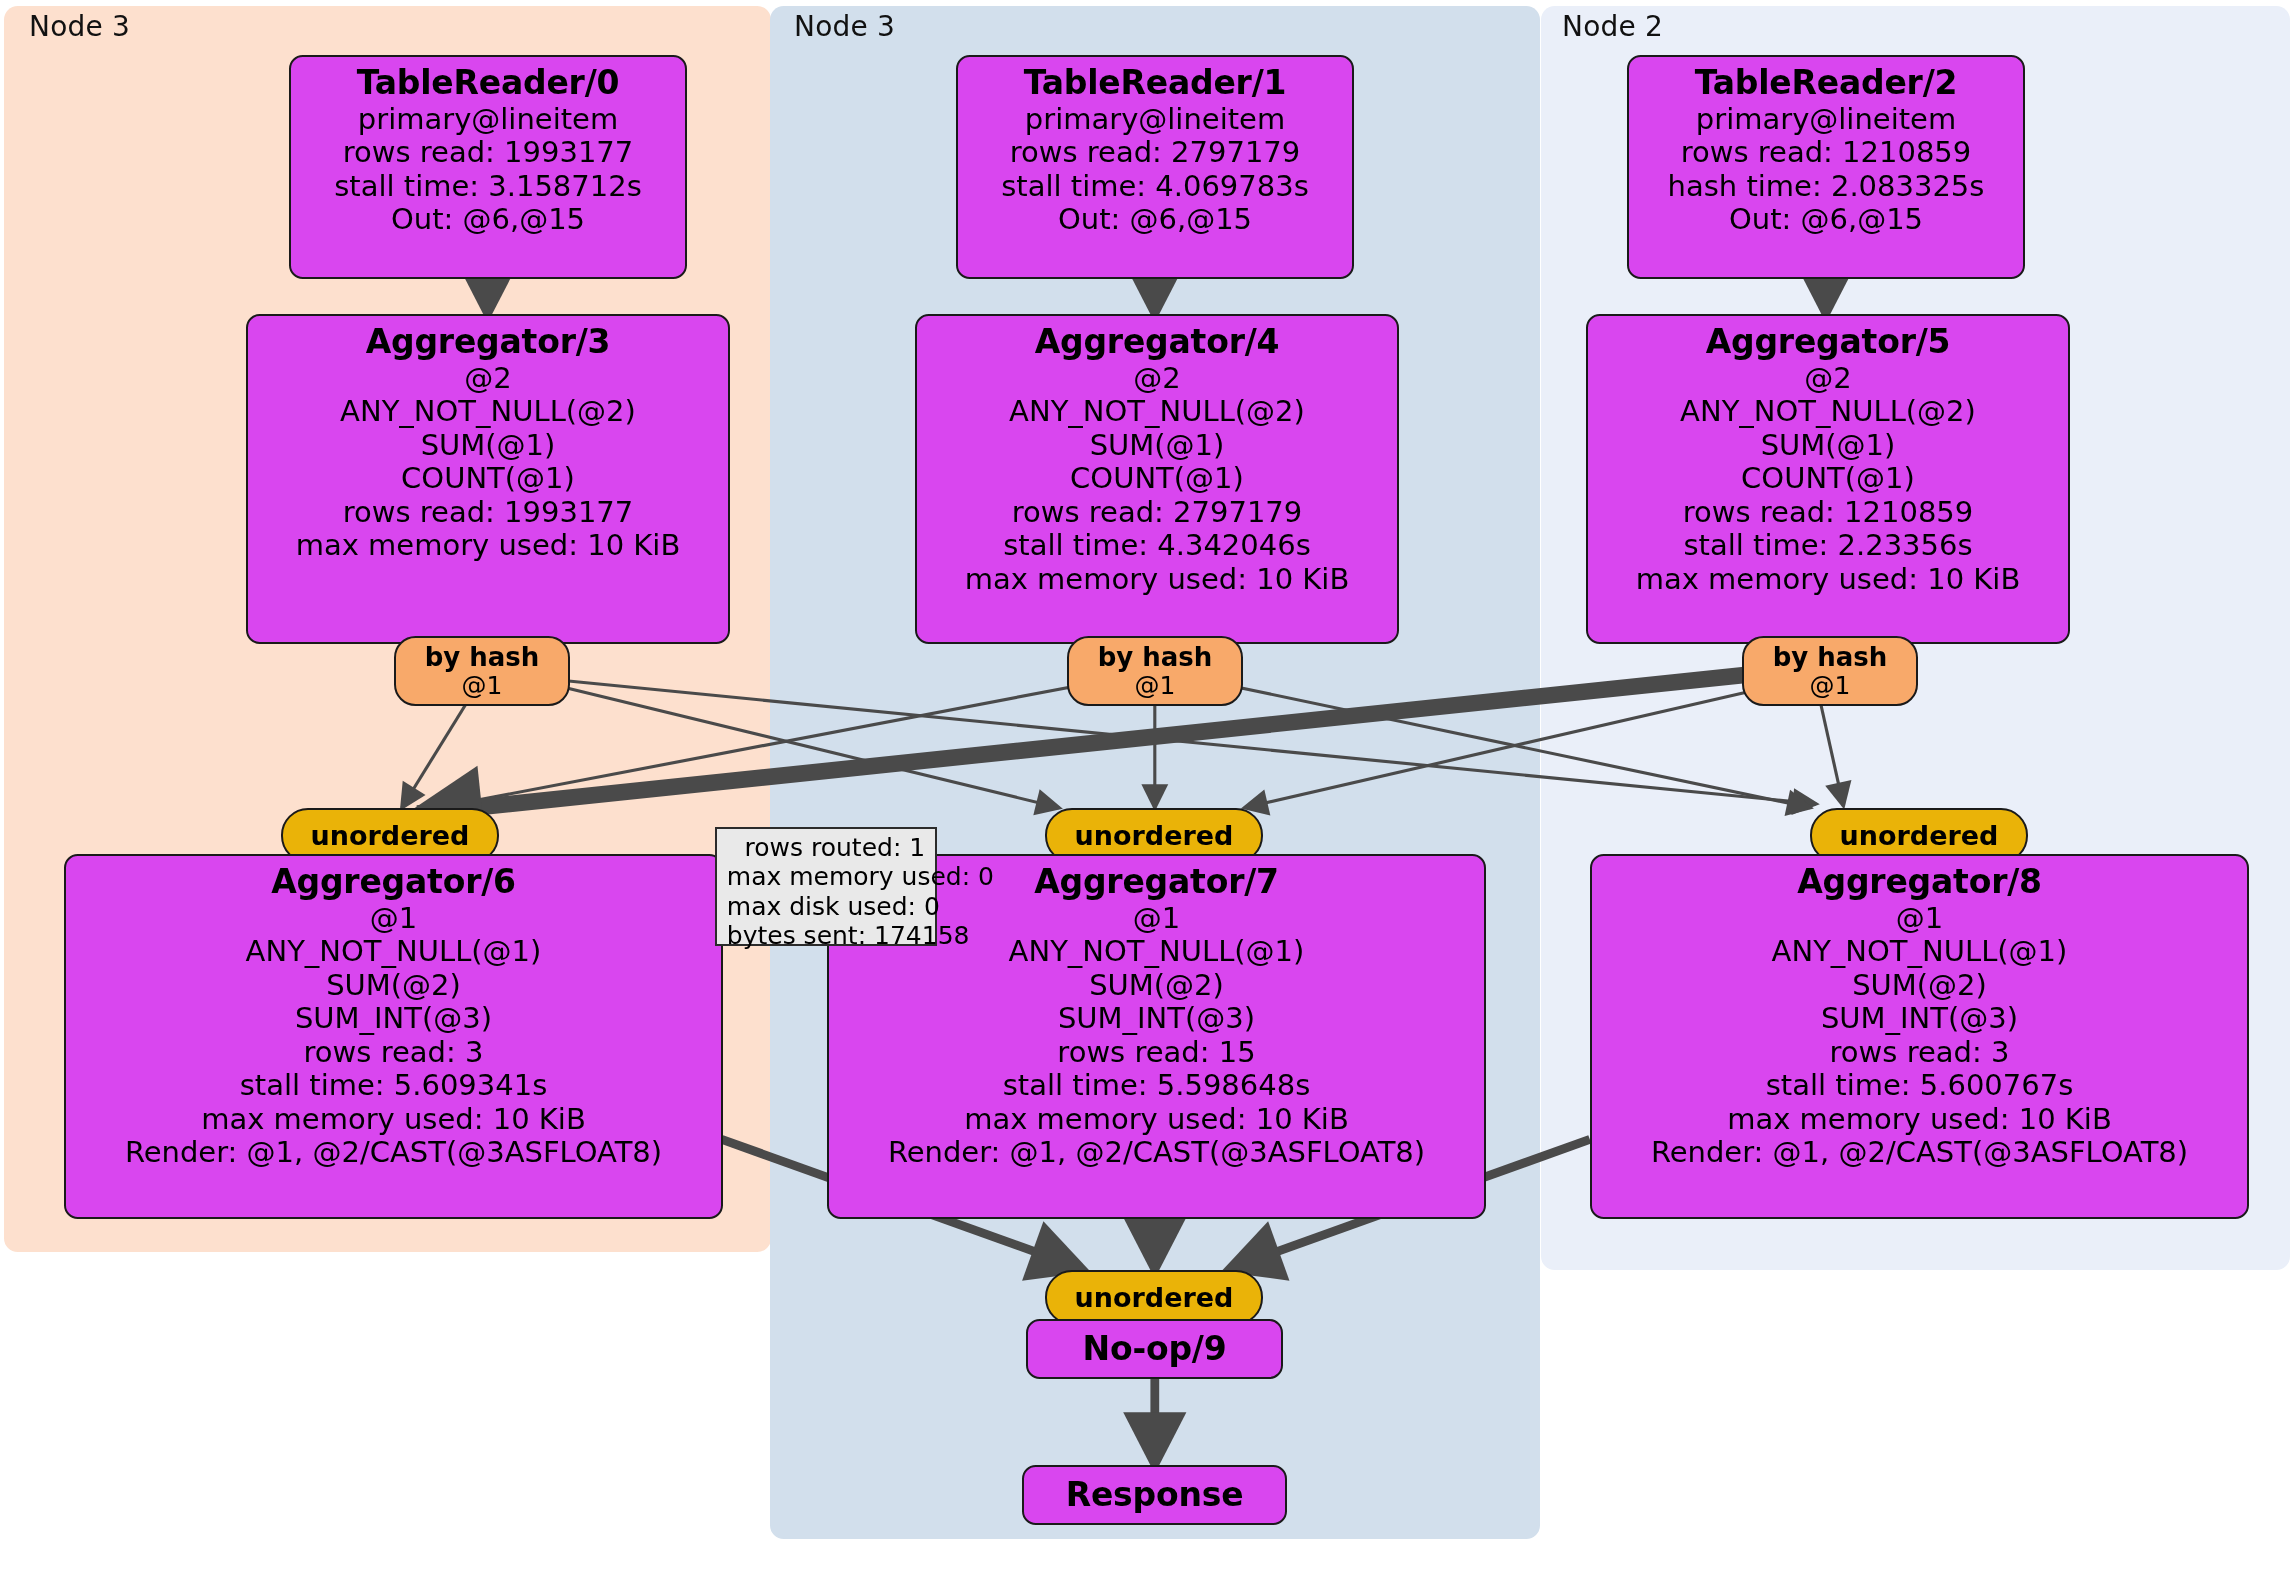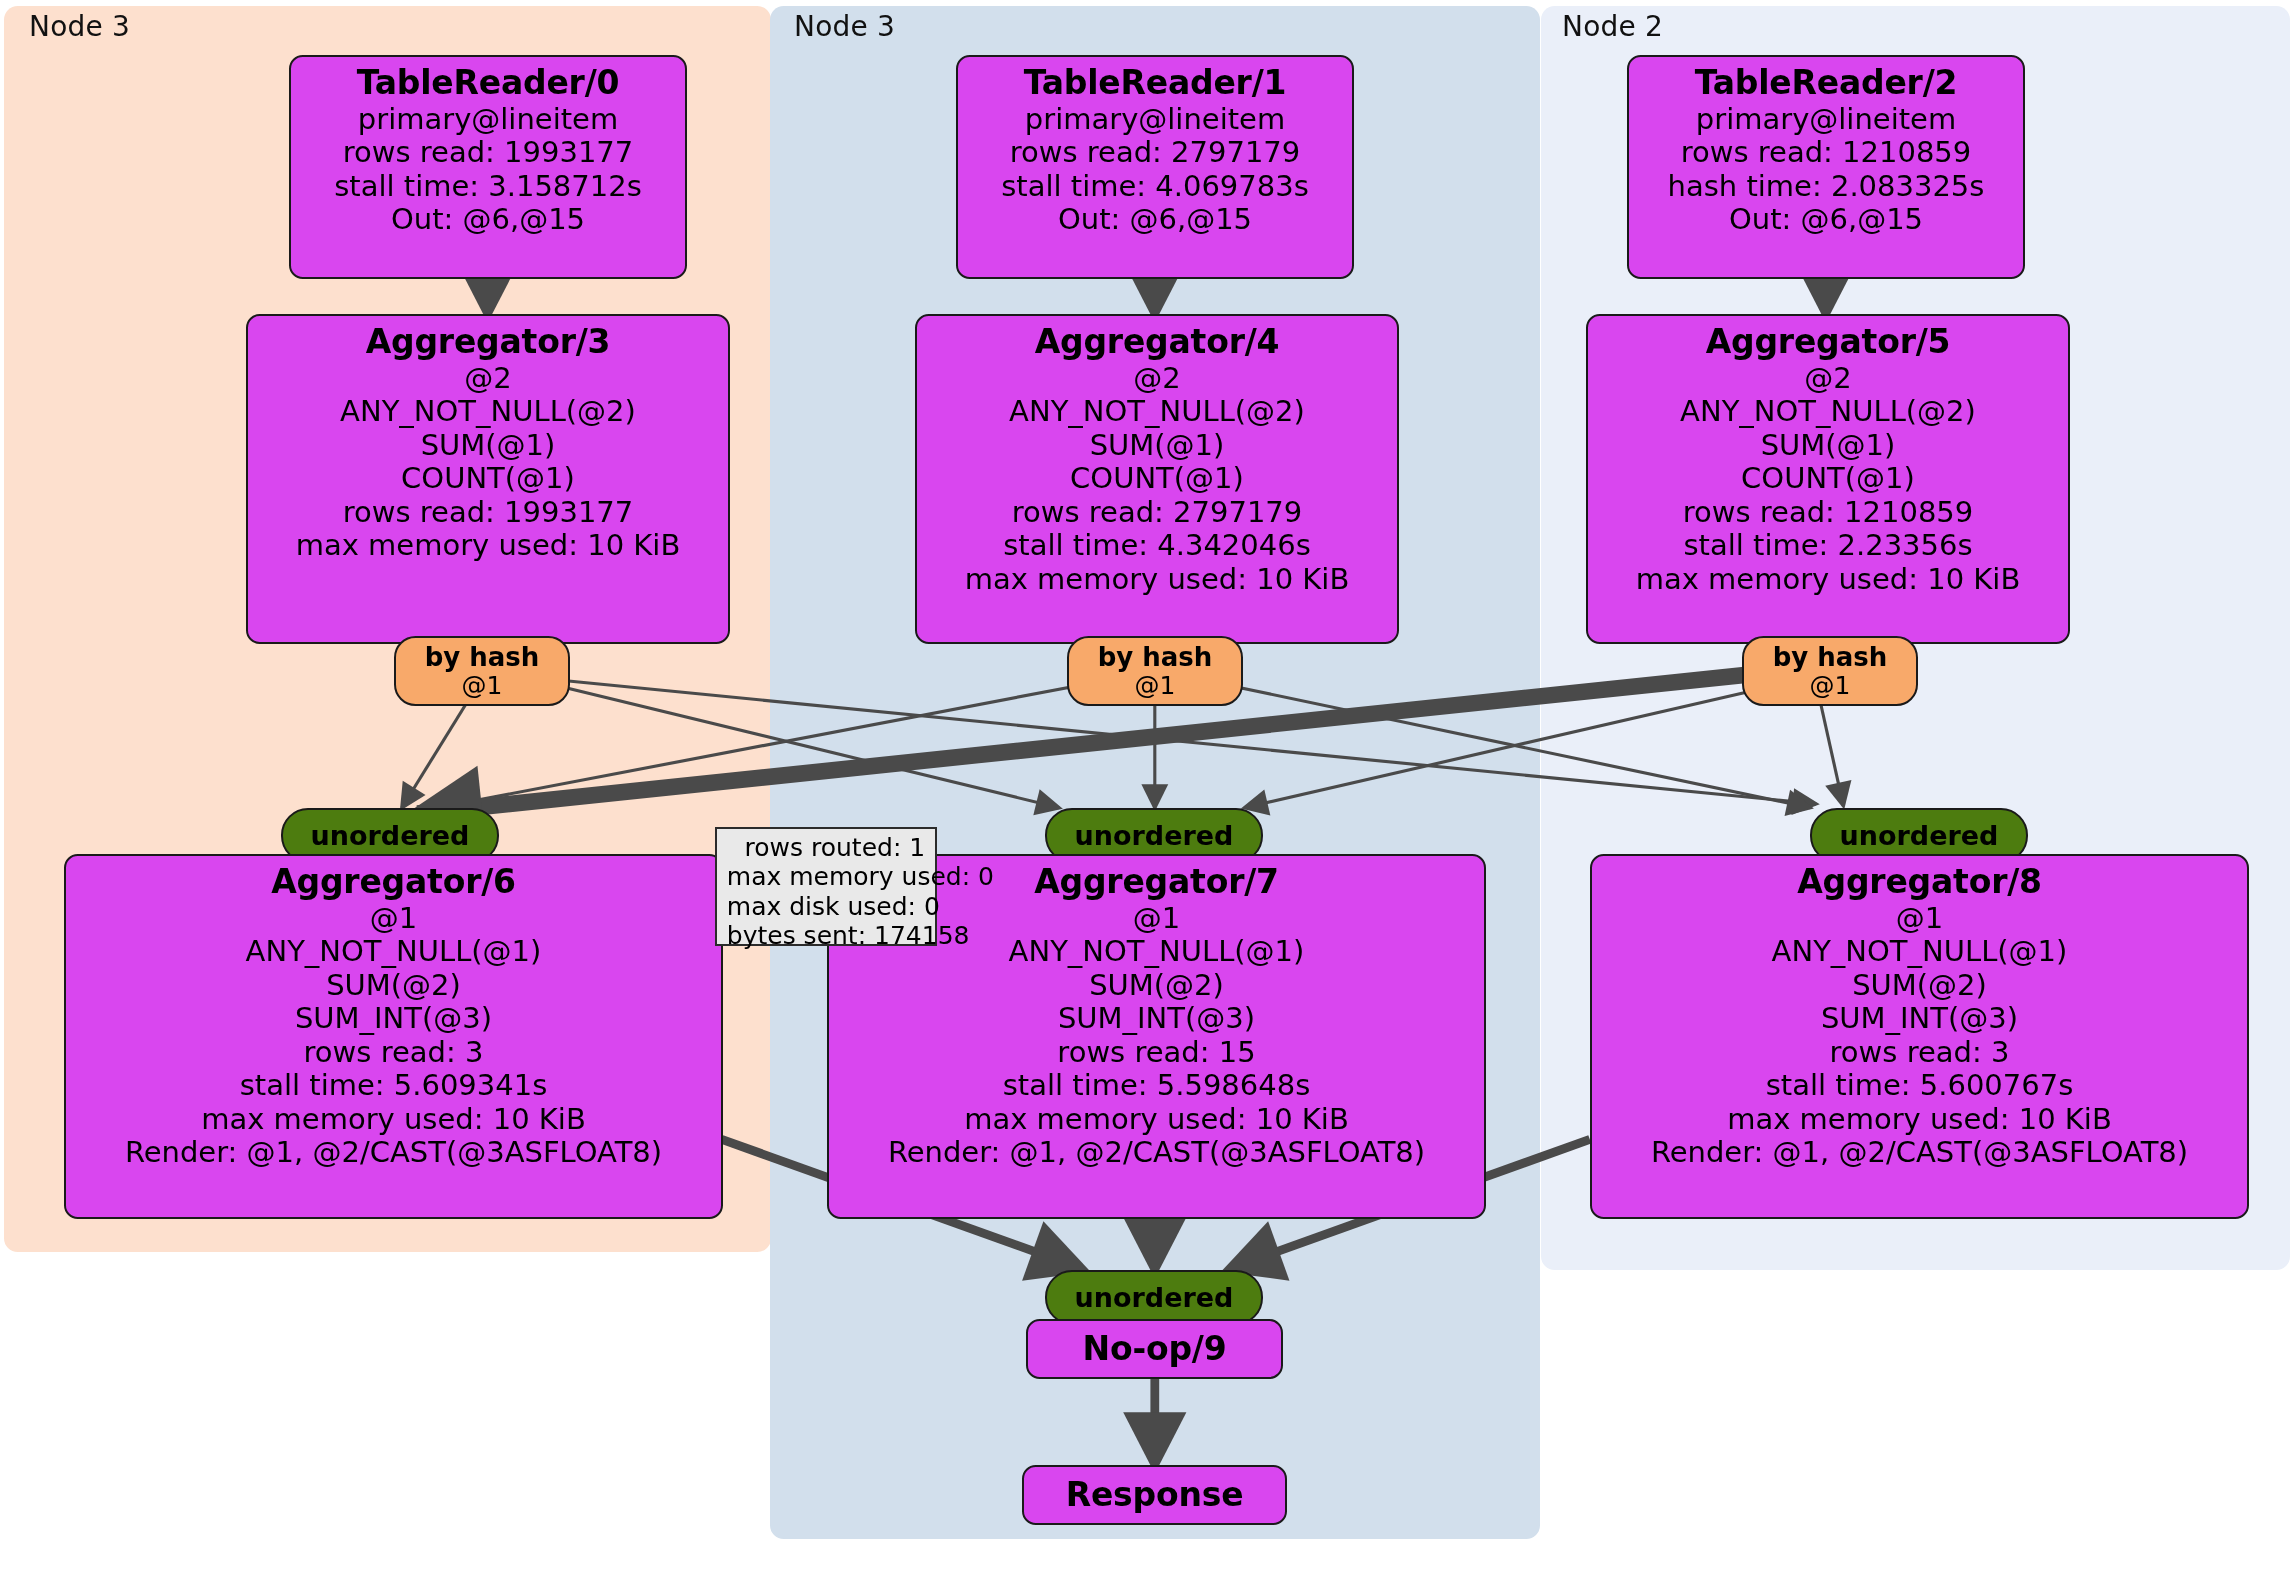"unordered" .pill-unordered { background: #4d7c0f -> #eab308 }
